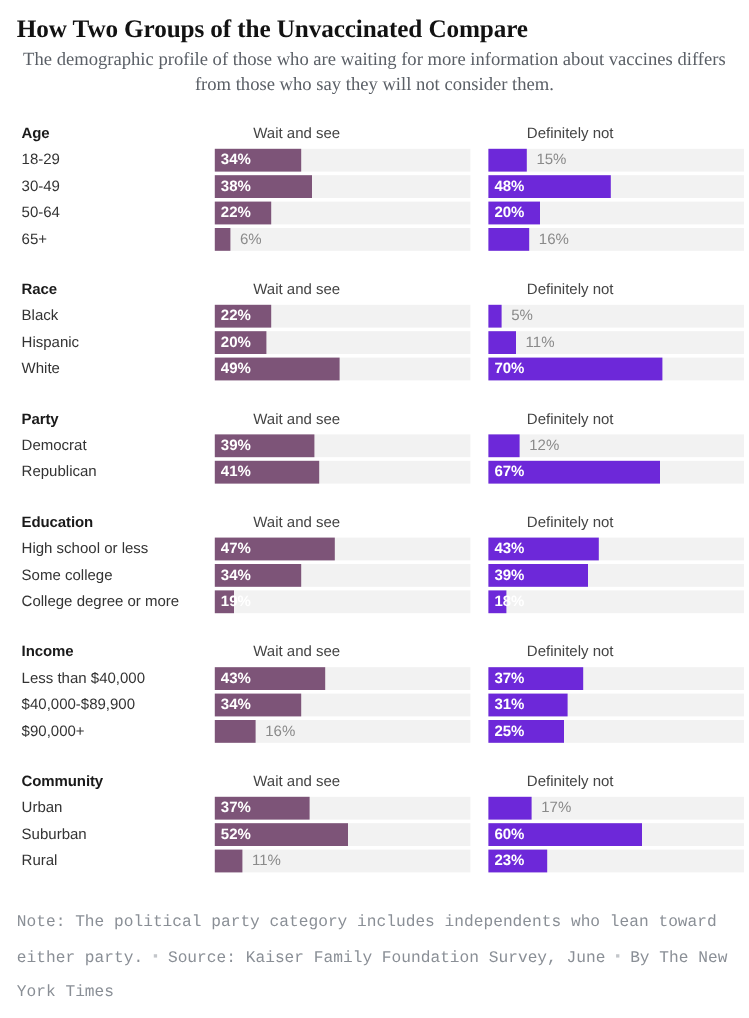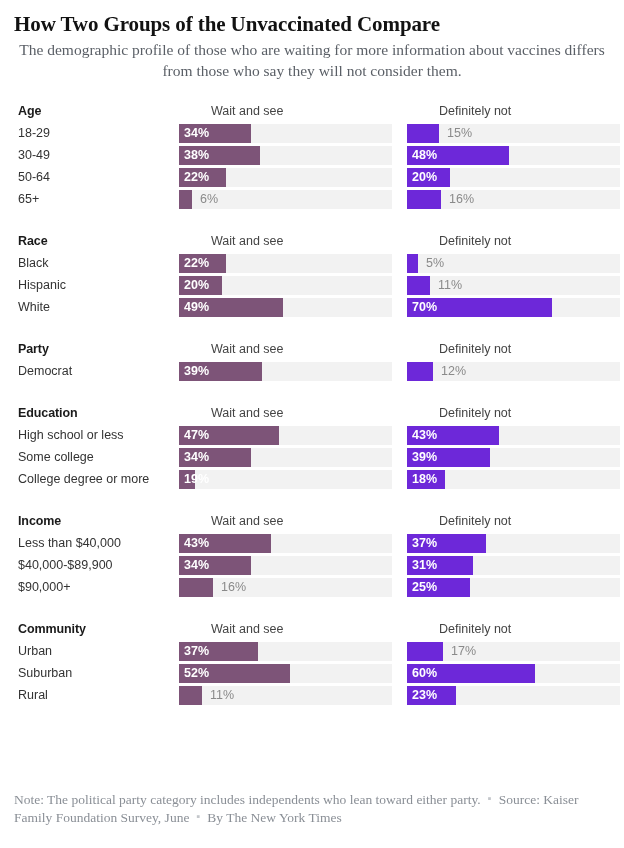"Republican" div.row { html: none -> <div> <div>Republican</div> <div> <div> <div>41%</div> </div> </div> <div> <div> <div>67%</div> </div> </div> </div> }
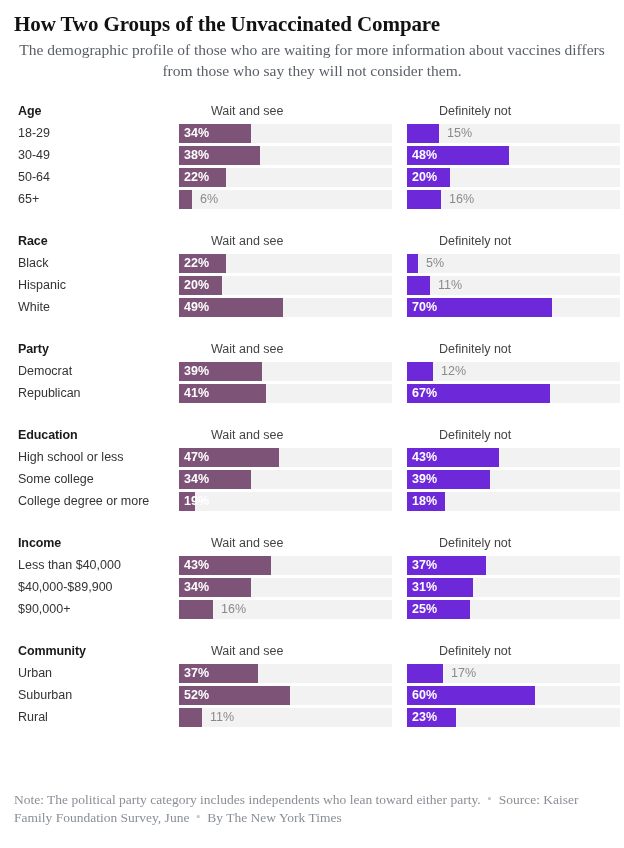"18%" div.bar { width: 38px -> 15px }
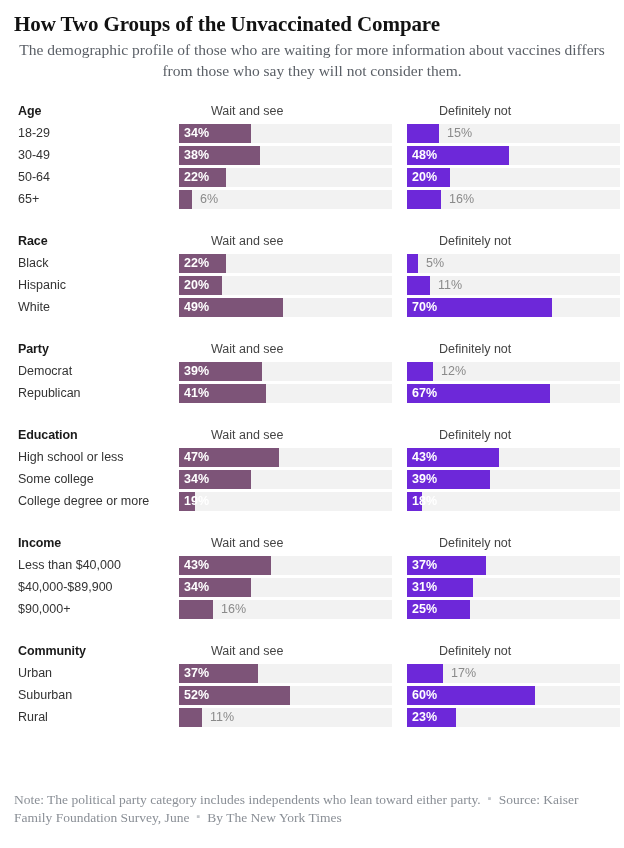"Note: The political party category" .footer { bottom: 22px -> 6px; font-family: Liberation Serif, serif -> Liberation Mono, monospace; line-height: 16px -> 28px }
